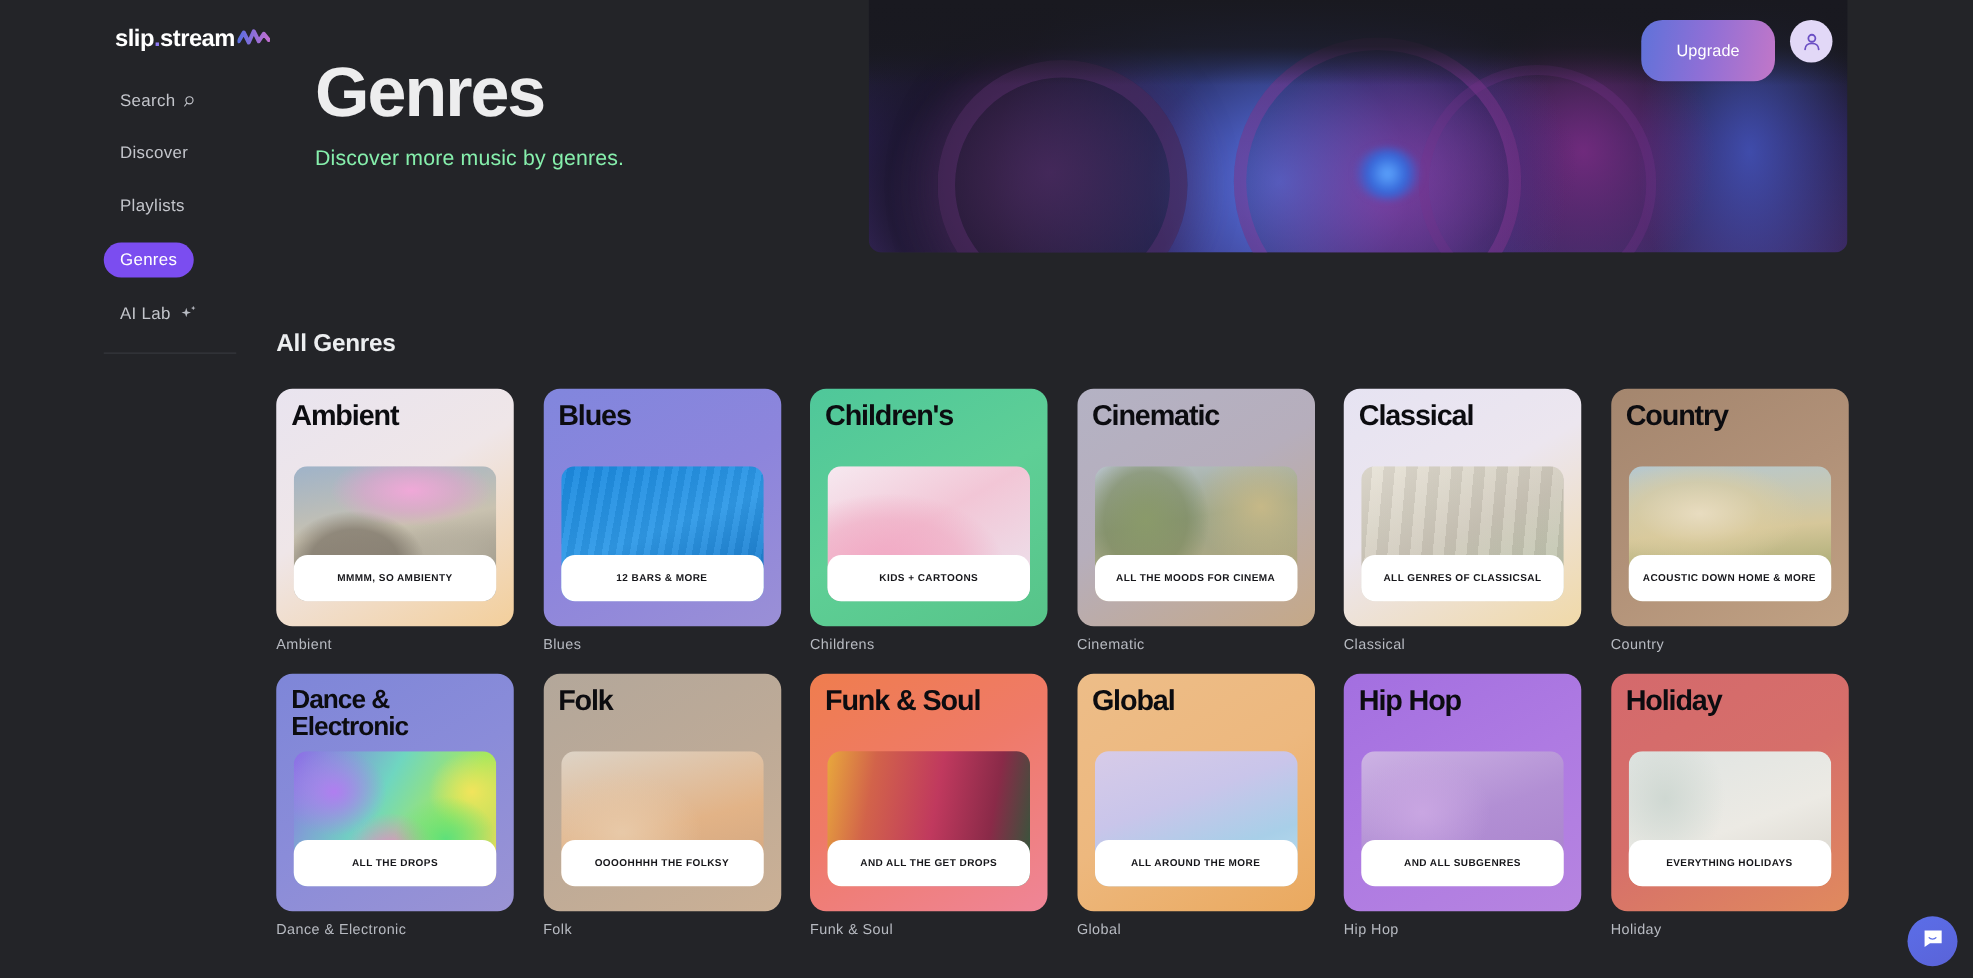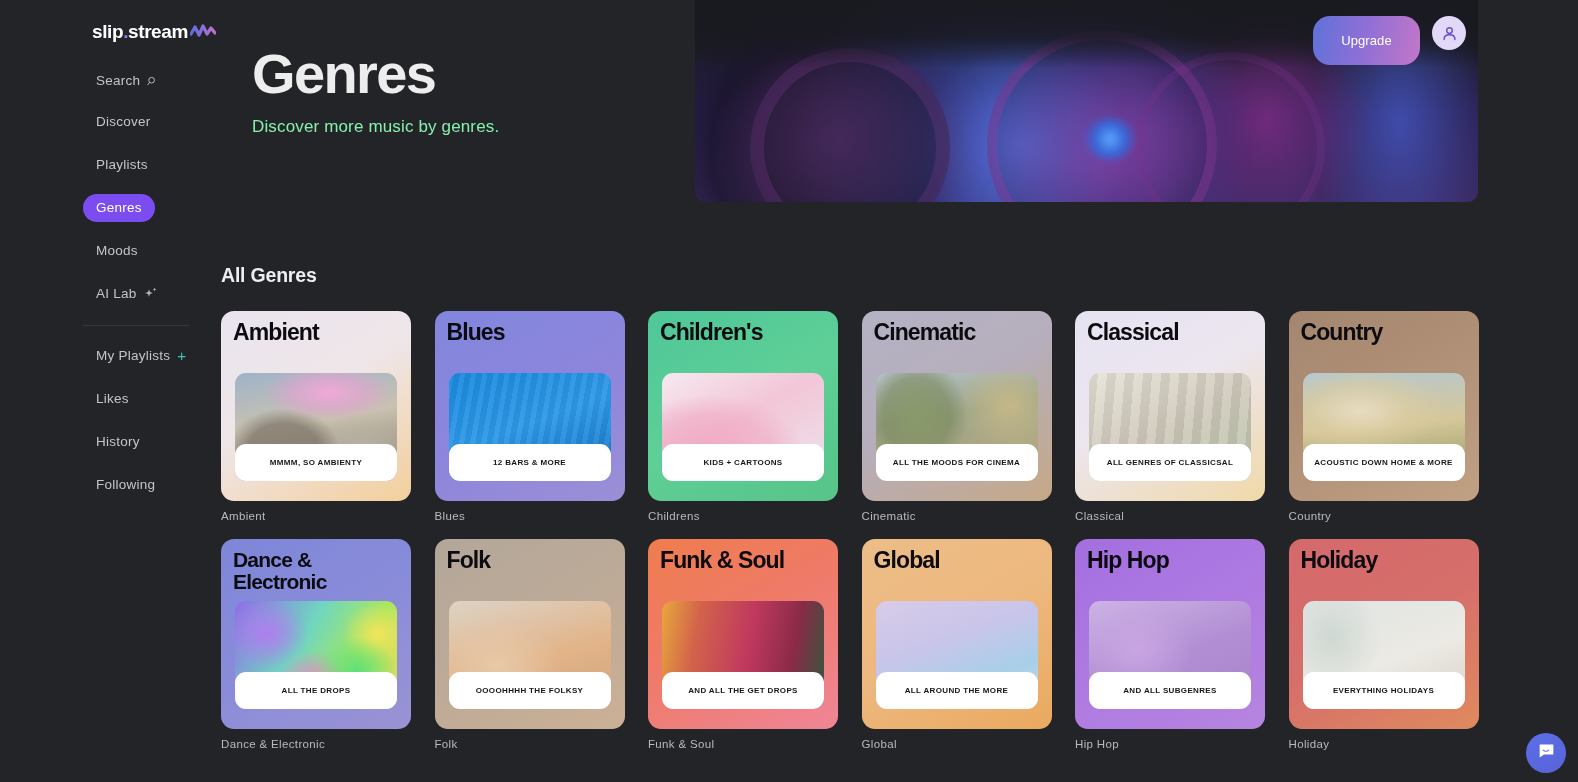"Moods" div.nav-row { html: <div> <div> <span>Moods</span> </div> </div> -> none }
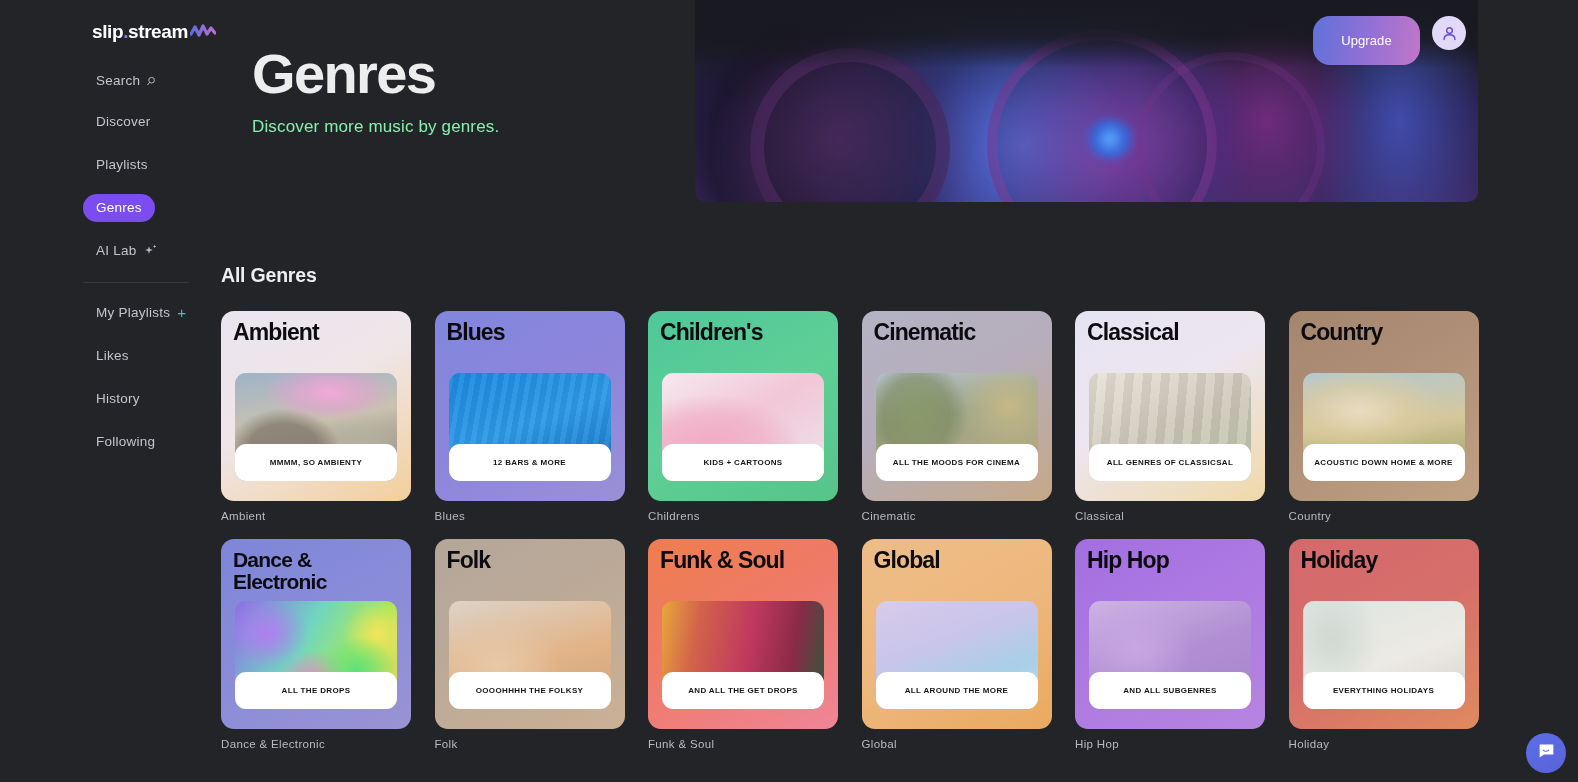"My Playlists" div { html: <div> <div> <div> <span>My Playlists</span> <span>+</span> </div> </div> <div> <div> <span>Likes</span> </div> </div> <div> <div> <span>History</span> </div> </div> <div> <div> <span>Following</span> </div> </div> </div> -> none }
